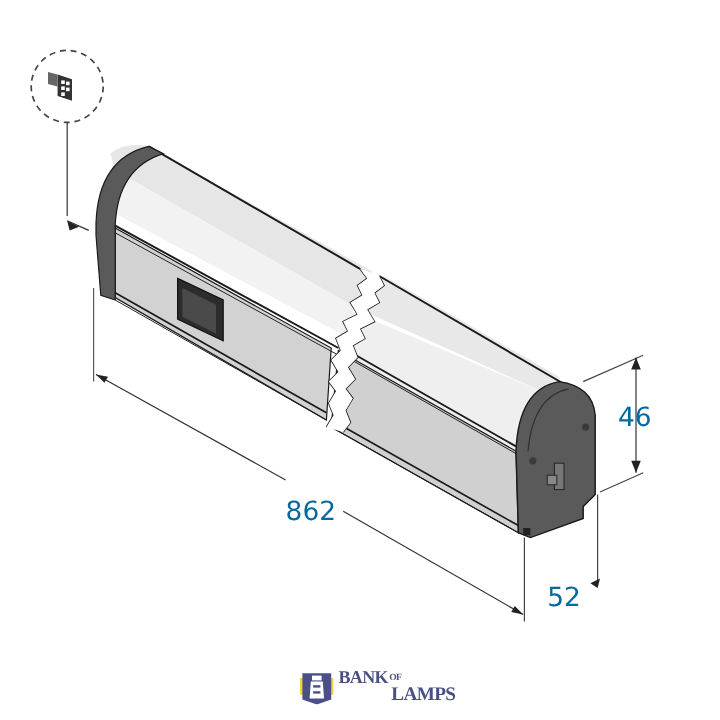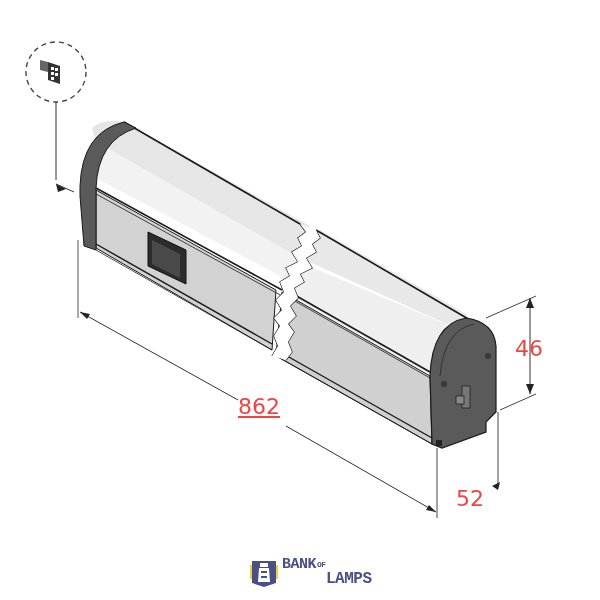"46" .dim-label { color: #ef4444 -> #0369a1 }
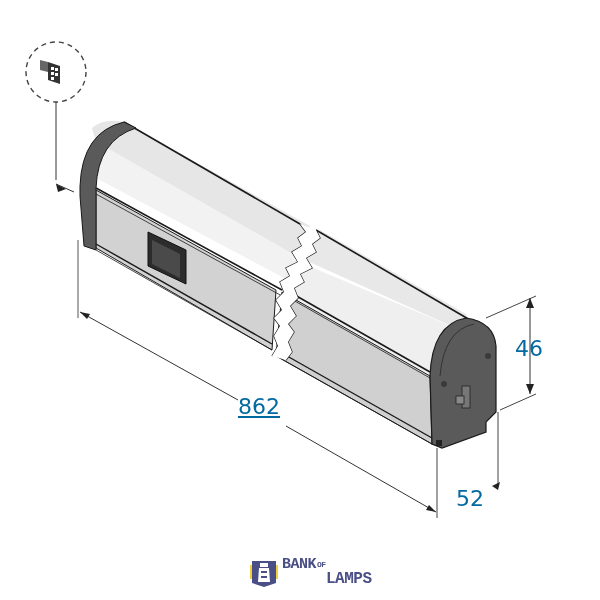"862" div.dim-label { text-decoration: underline -> none; top: 396px -> 416px }
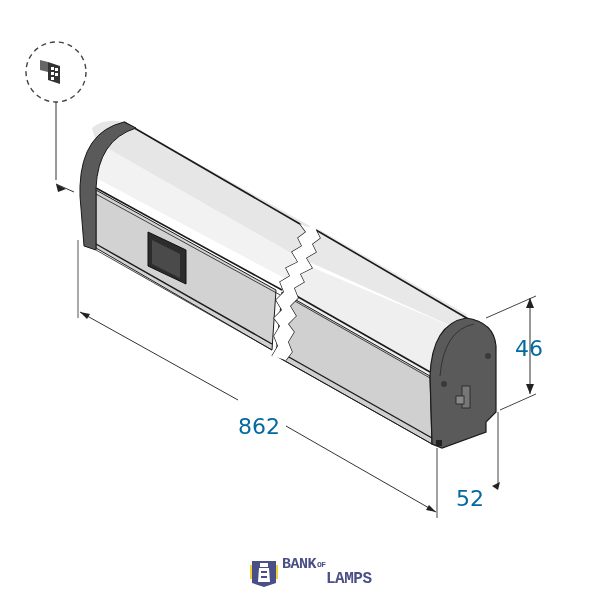"BANKOF" .logo-text { font-family: Liberation Mono, monospace -> Liberation Serif, serif }
